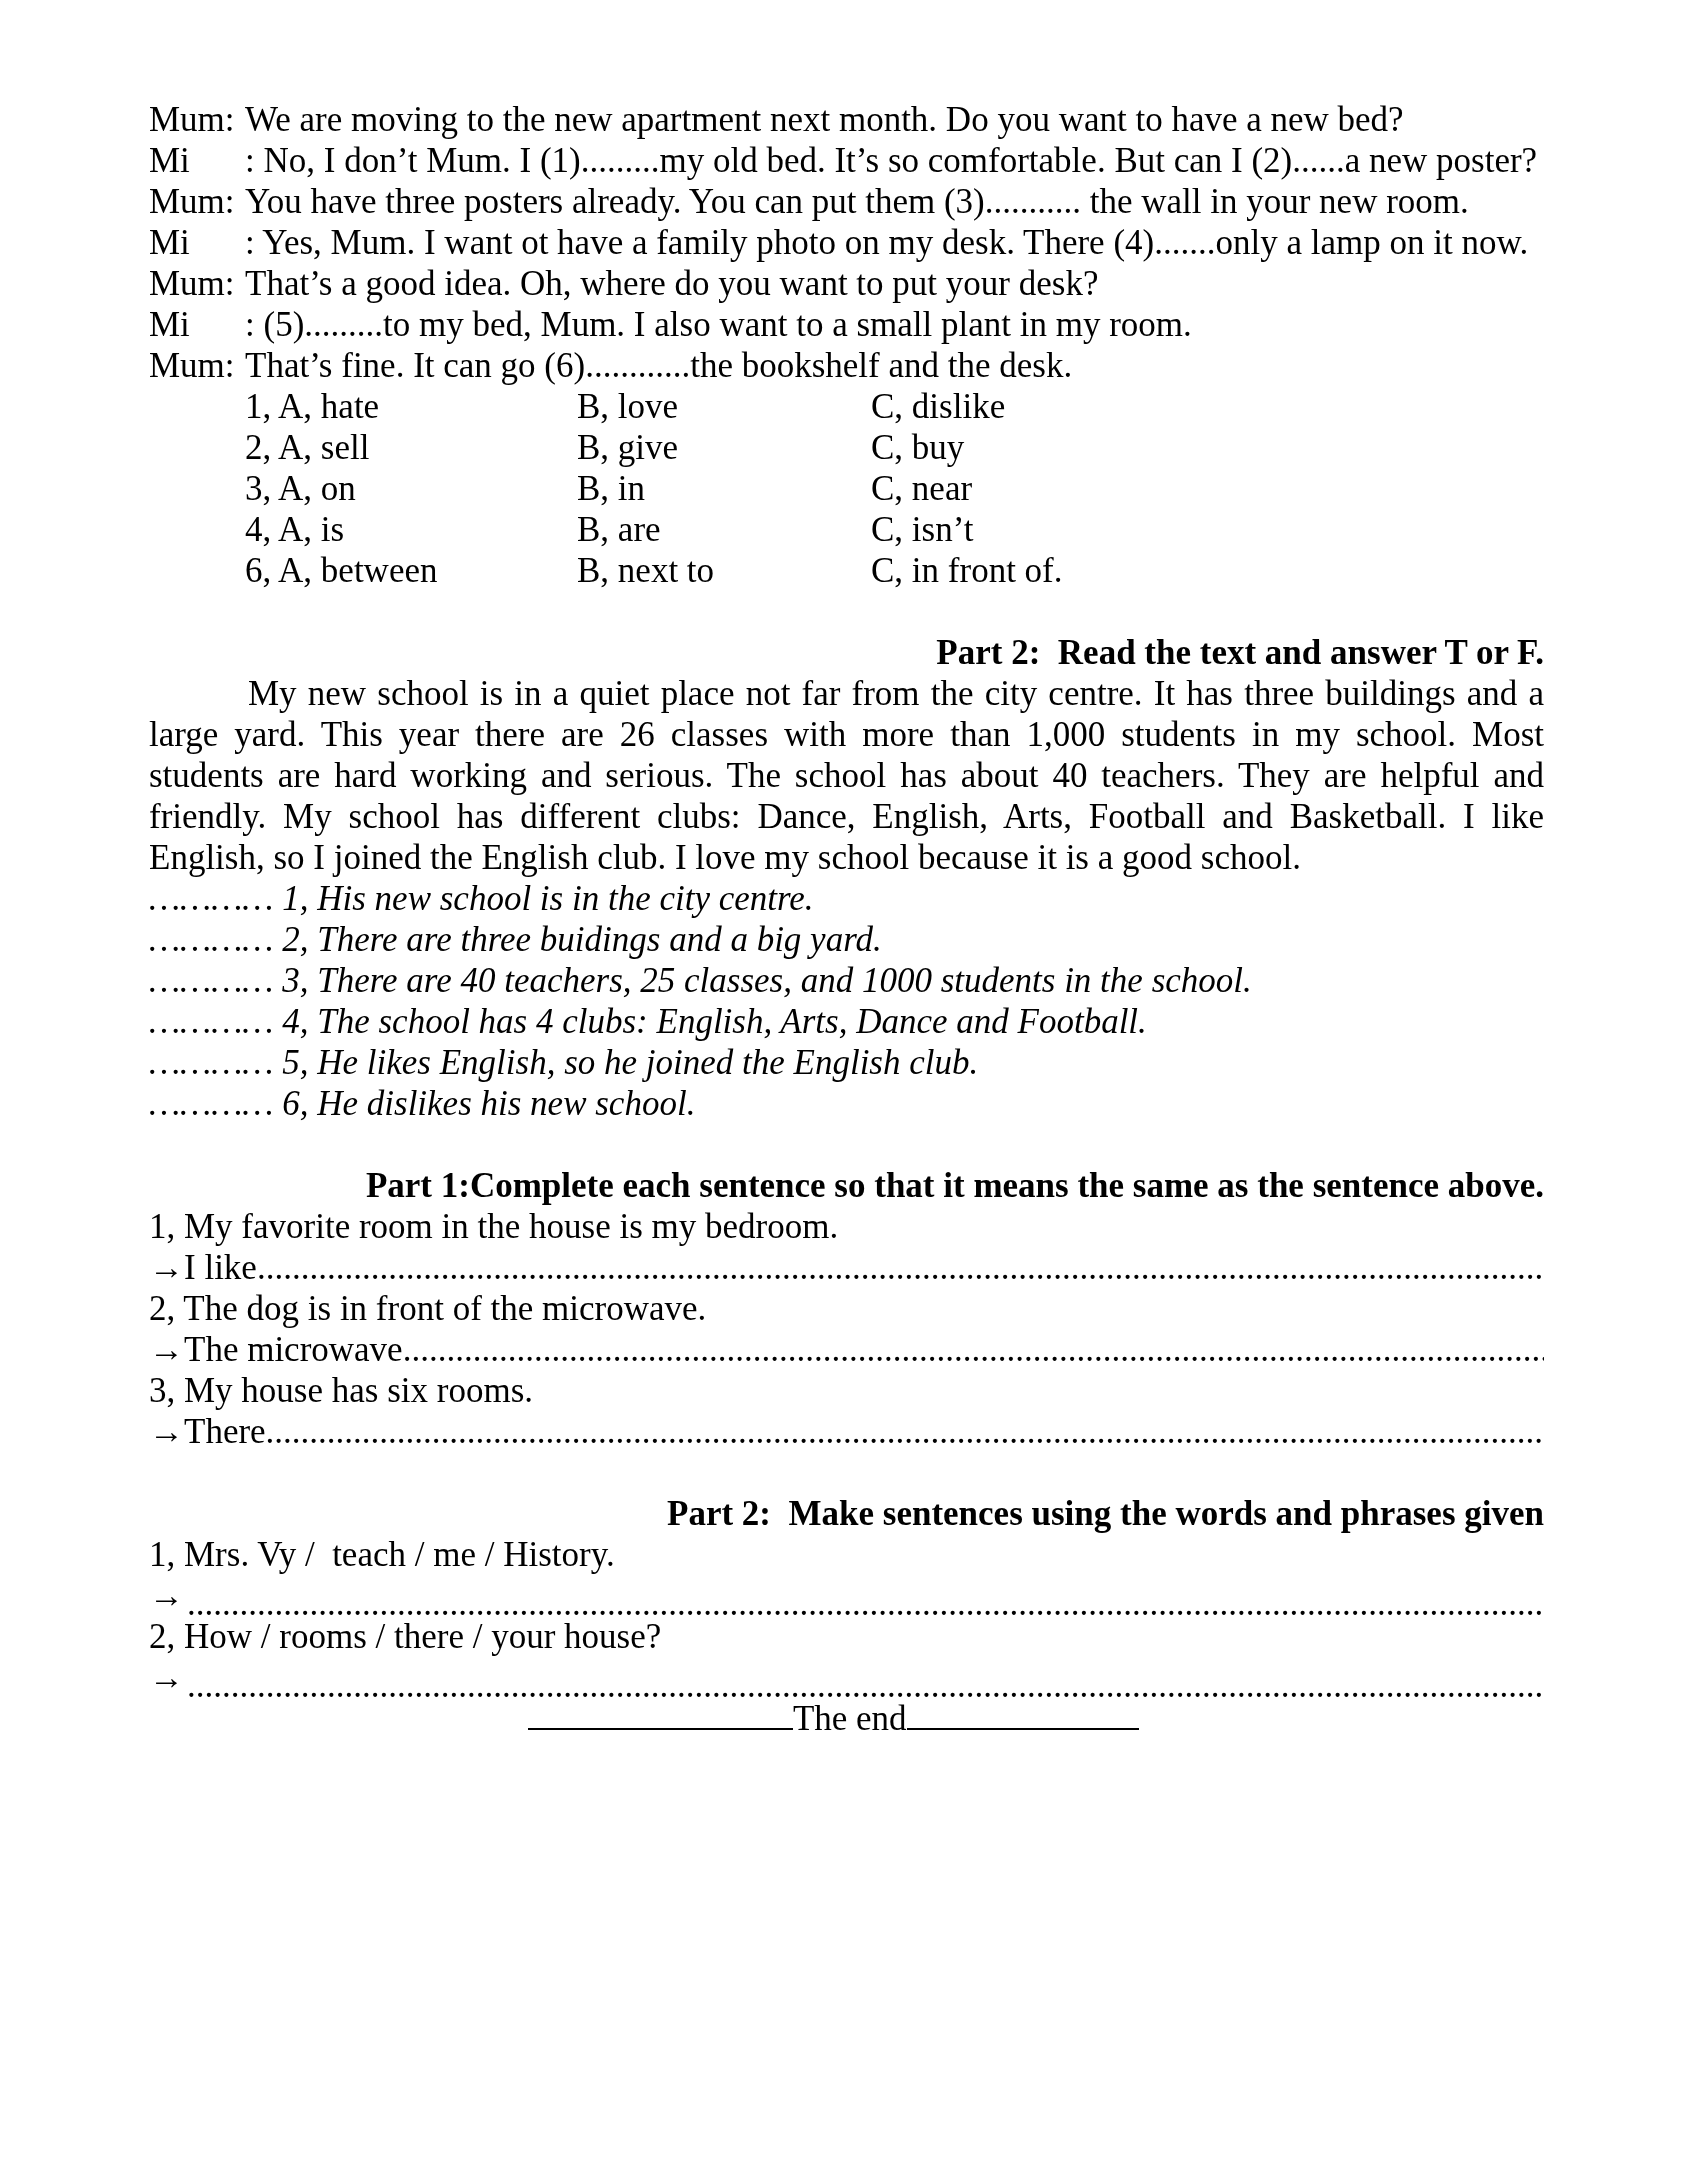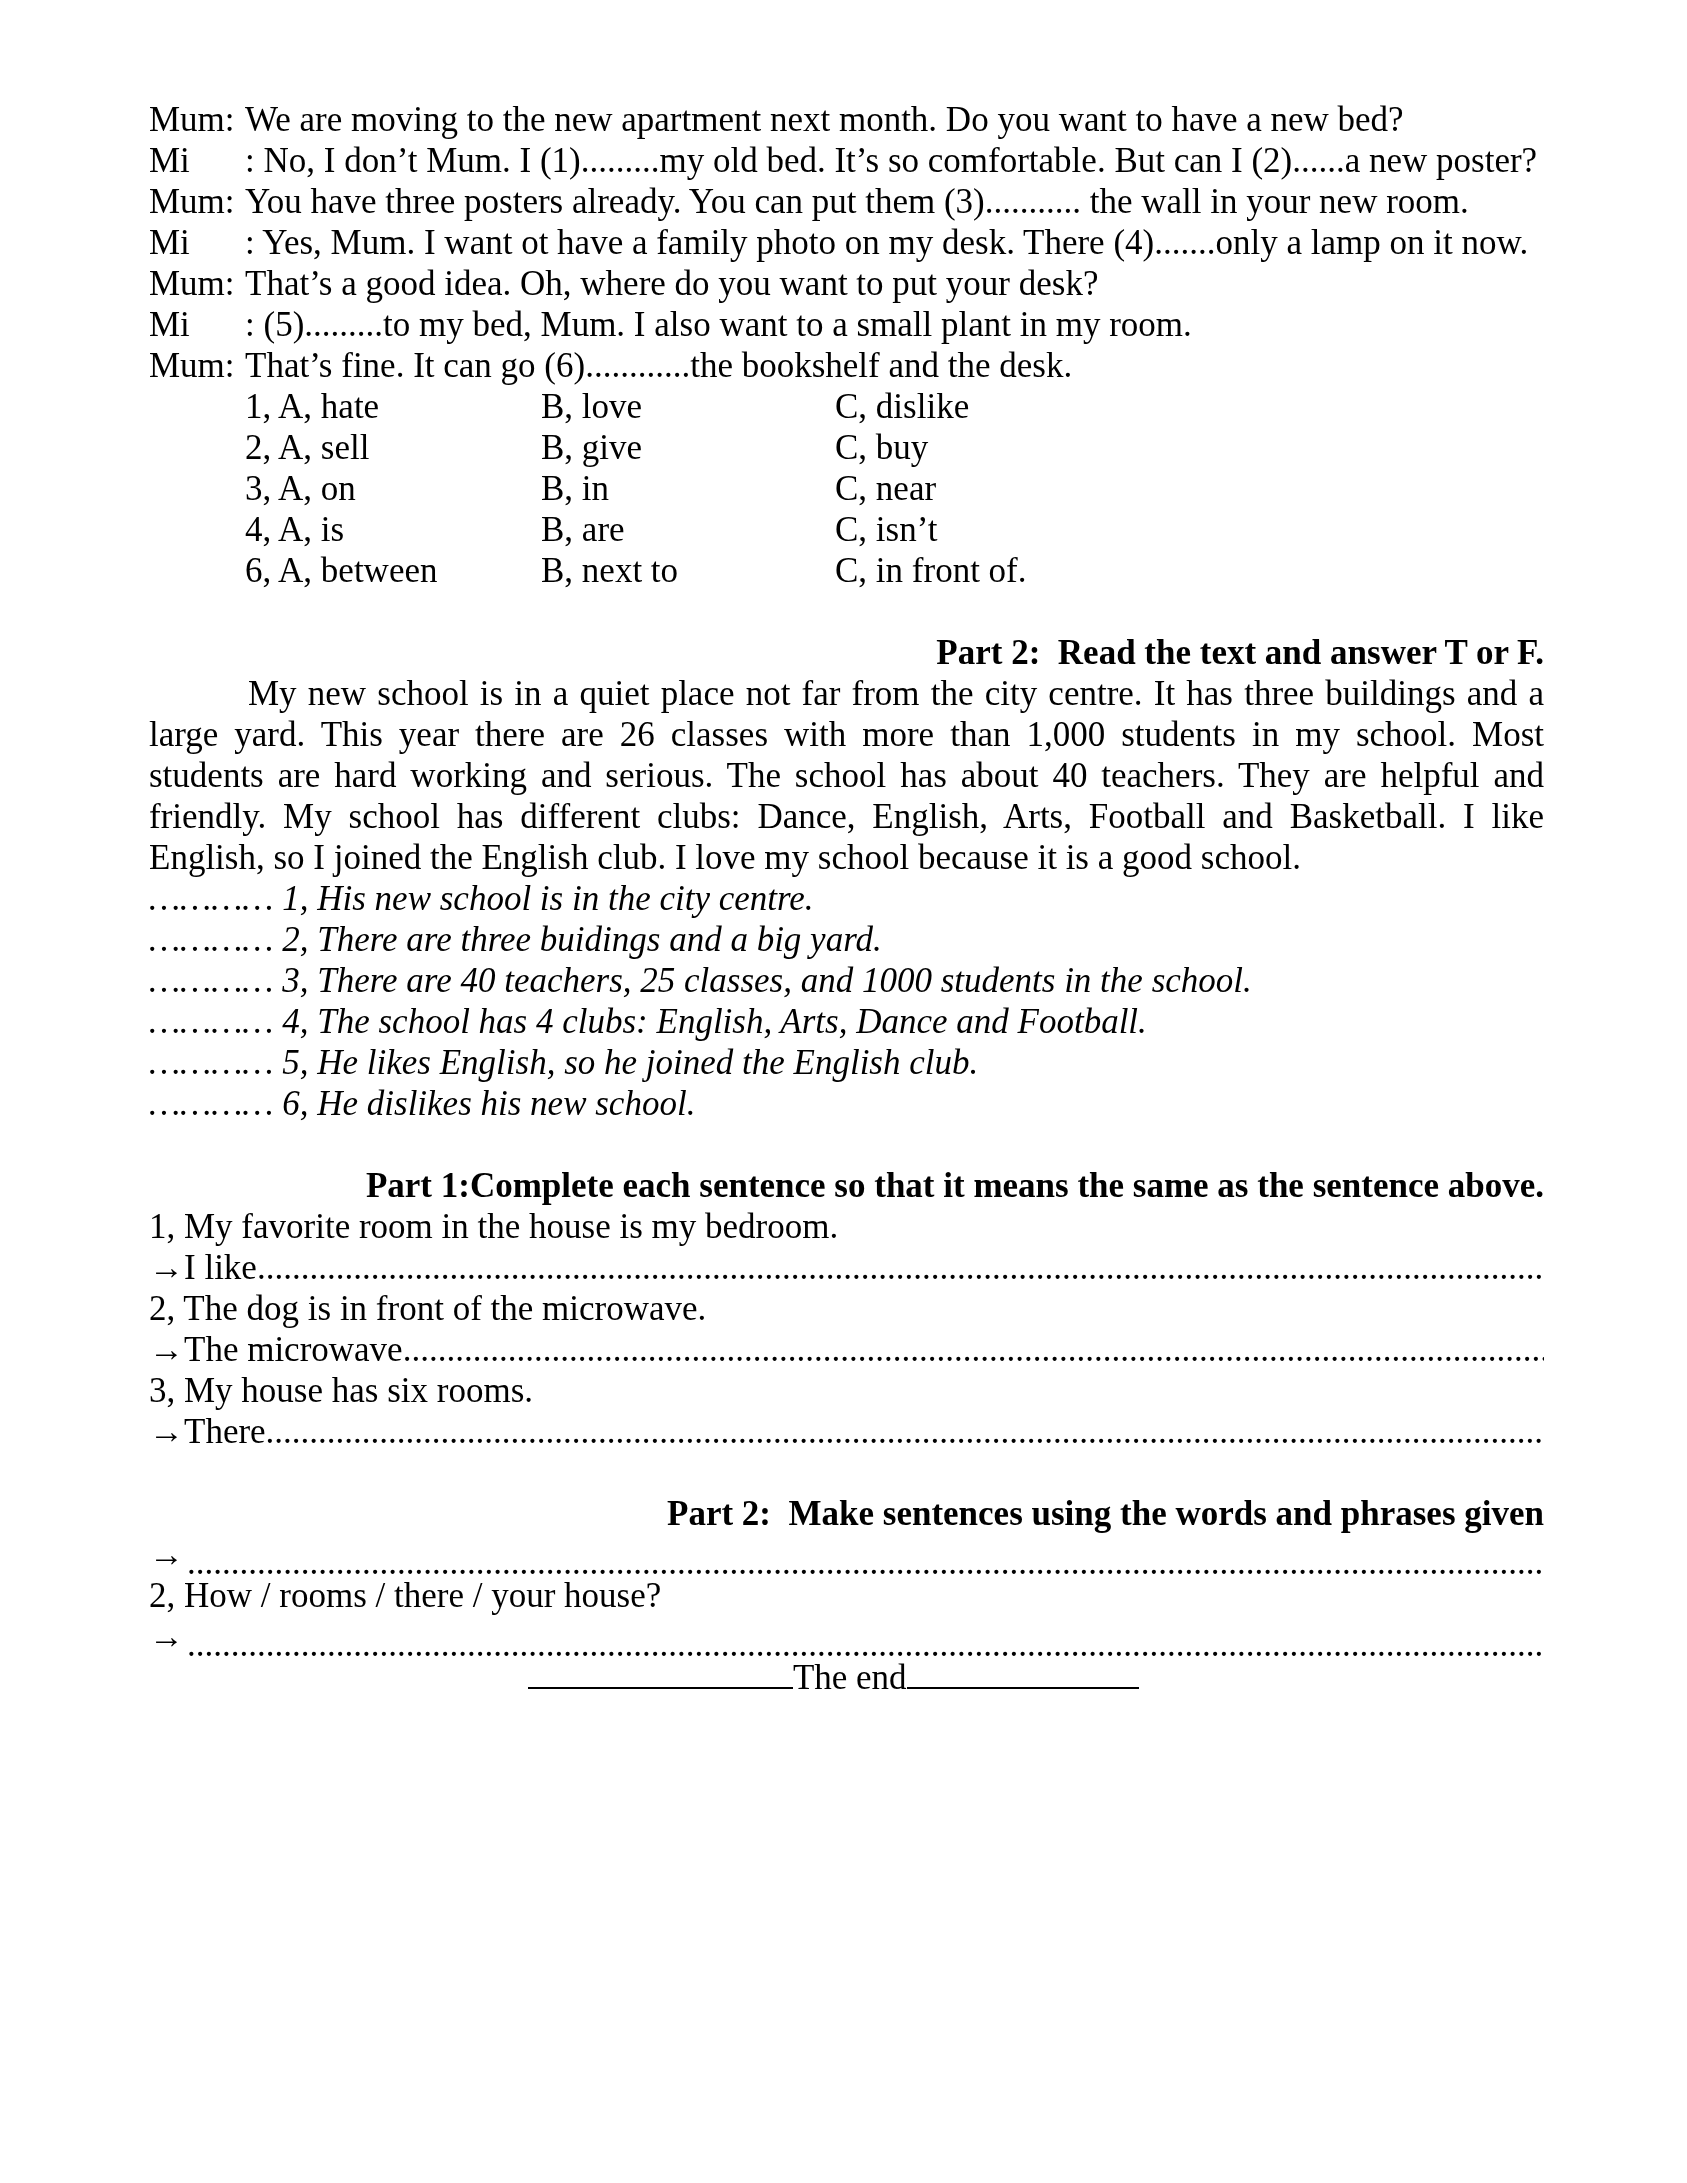"B, love" .opt-b { margin-left: none -> 36px }
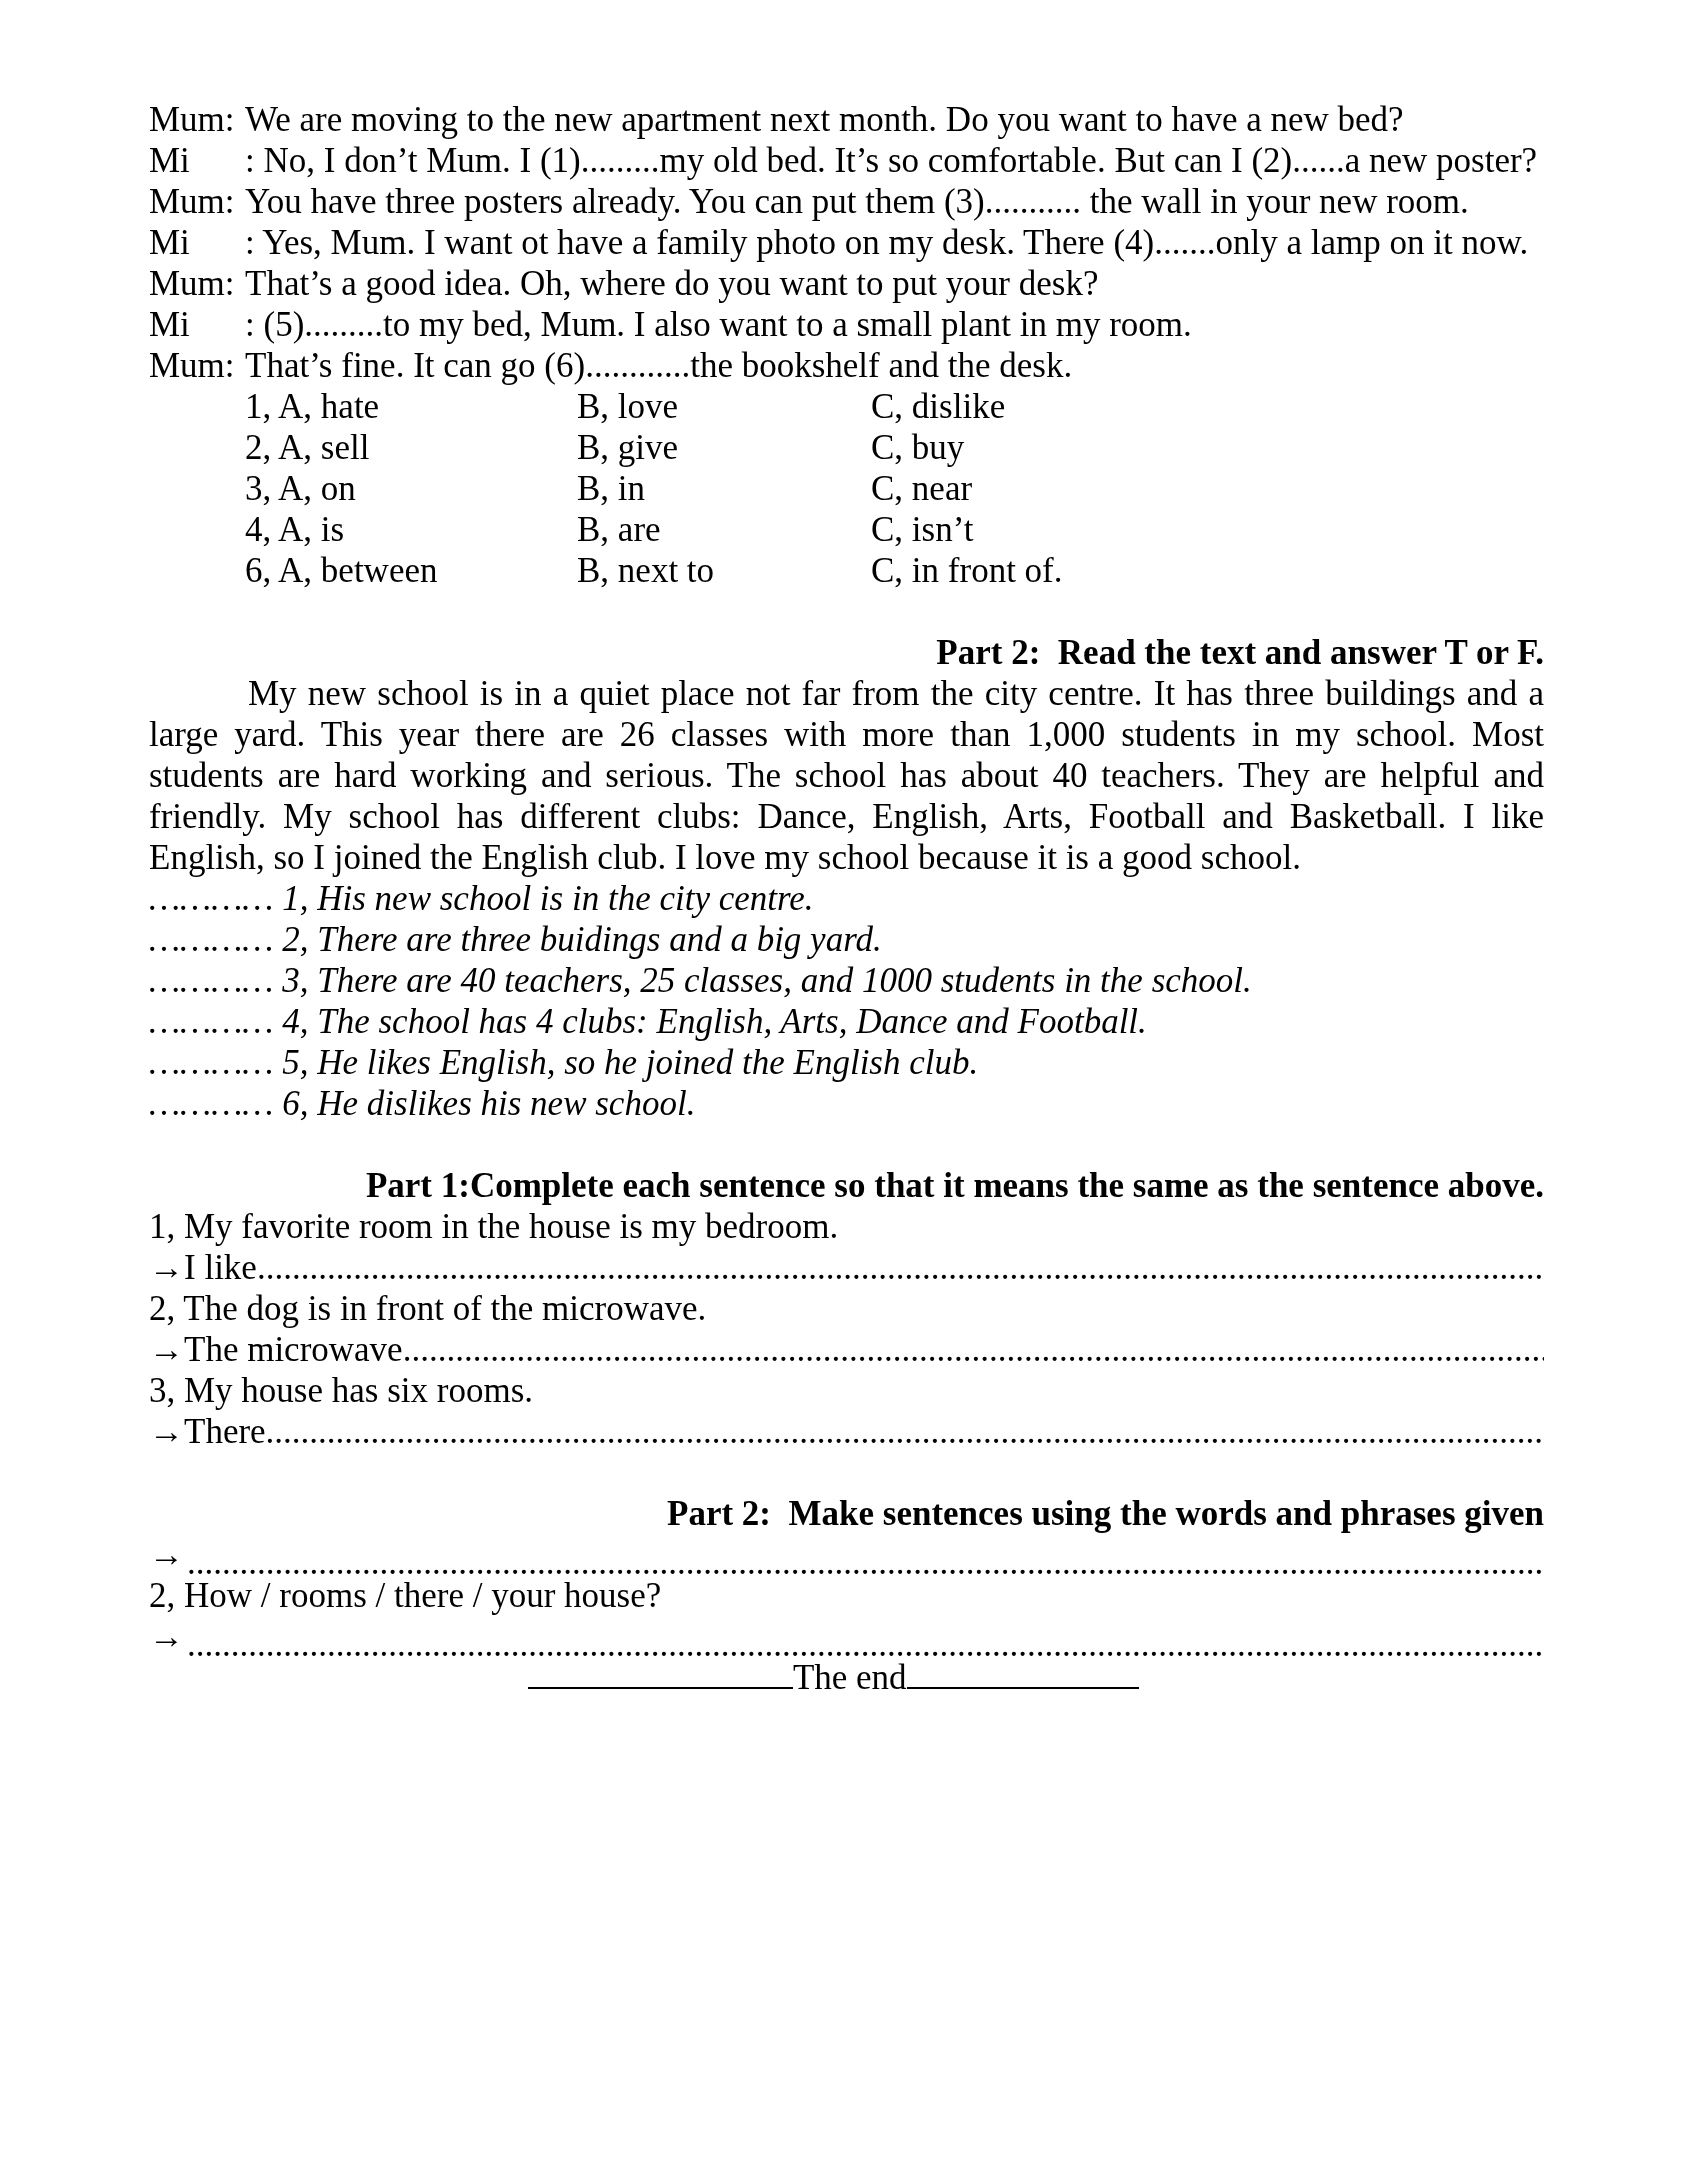"1, Mrs. Vy / teach" div.line { html: none -> <div>1, Mrs. Vy / teach / me / History.</div> }
